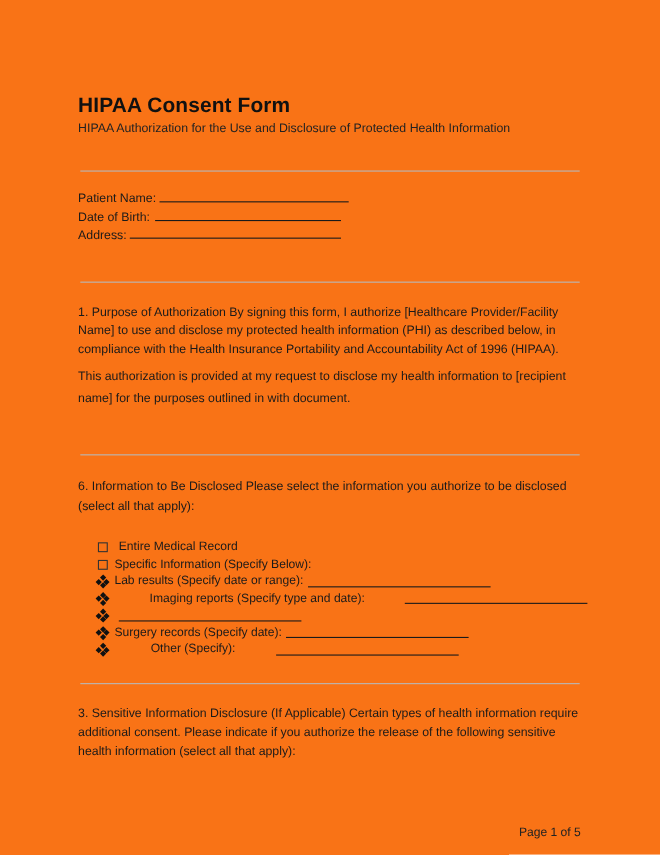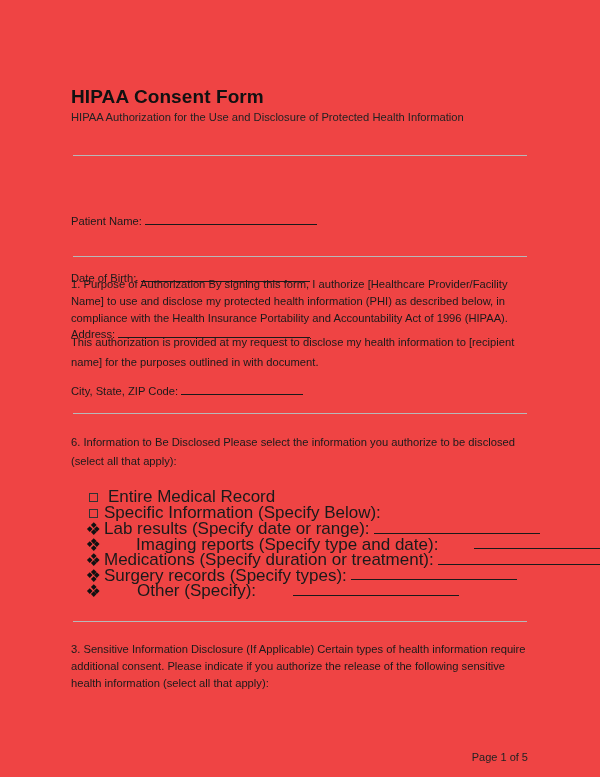"HIPAA Consent Form" .page { background: #ef4444 -> #f97316 }
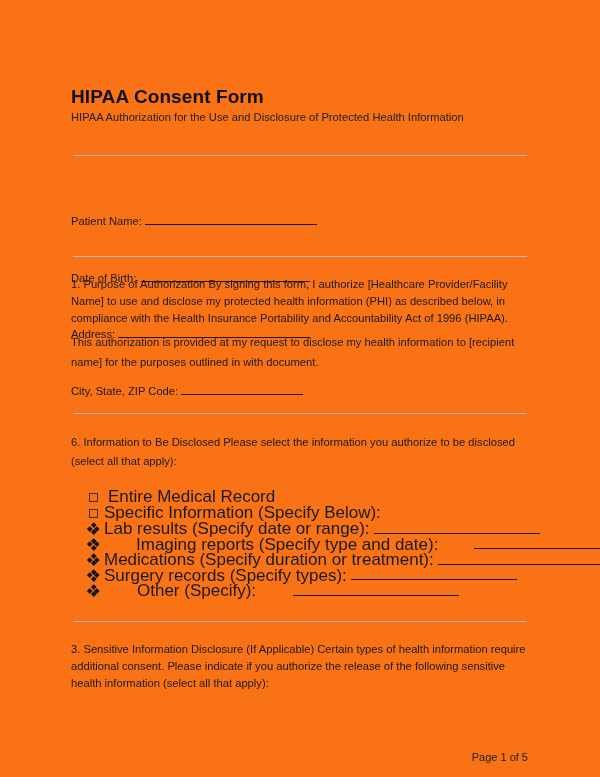"Patient Name:" .field-row { margin-top: 40px -> none }
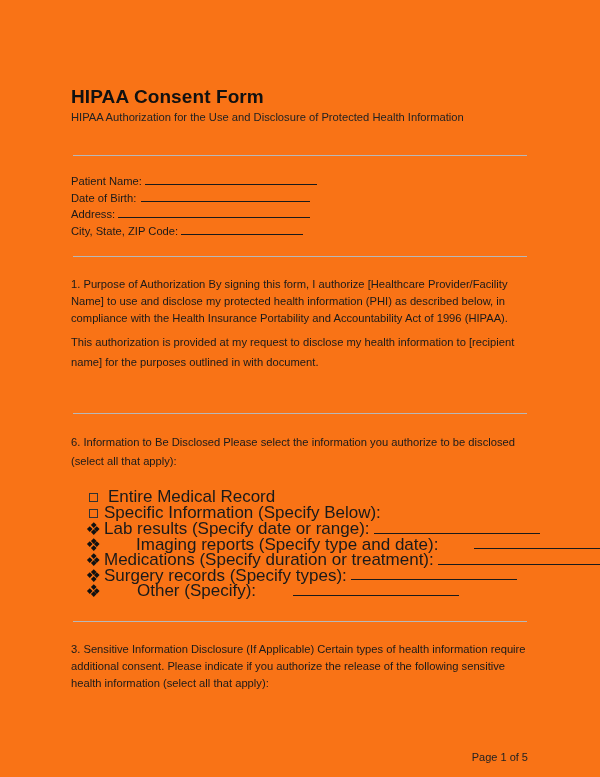"City, State, ZIP Code:" div.field-row { html: <div> <span>City, State, ZIP Code:</span><span></span> </div> -> none }
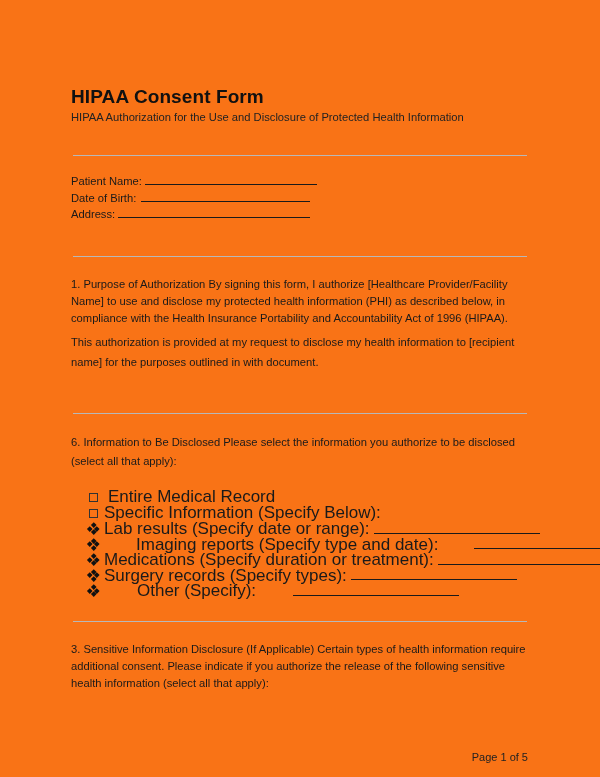"Entire Medical Record" .list { font-size: 17px -> 11px }
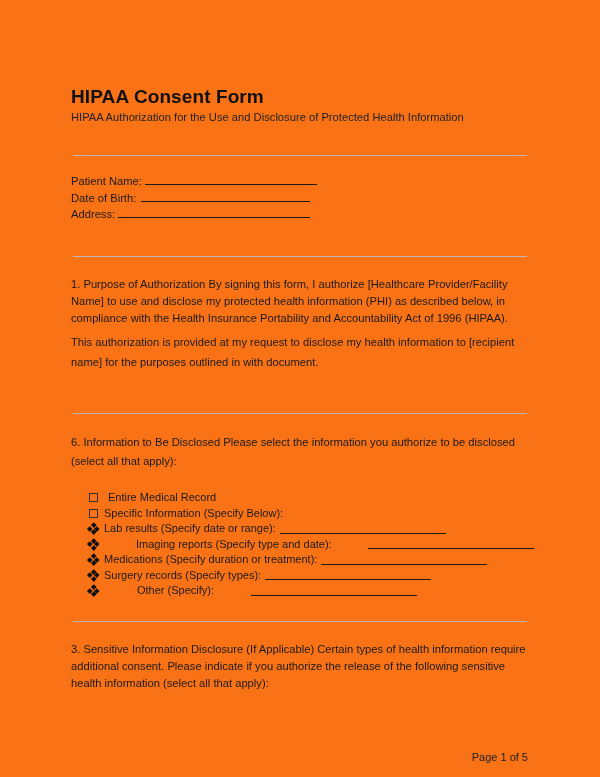"Medications (Specify duration or" span { html: <span>Medications (Specify duration or treatment):</span> -> none }
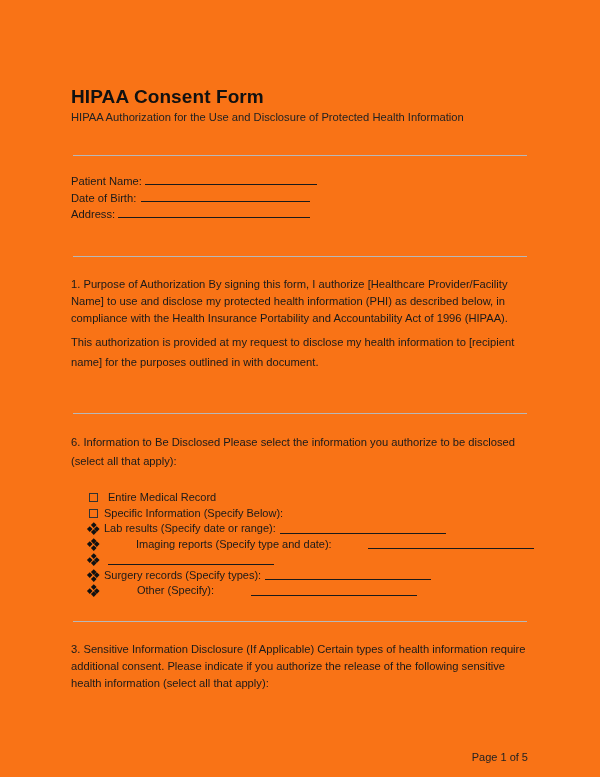"Surgery records (Specify types):" span { text: types -> date }
